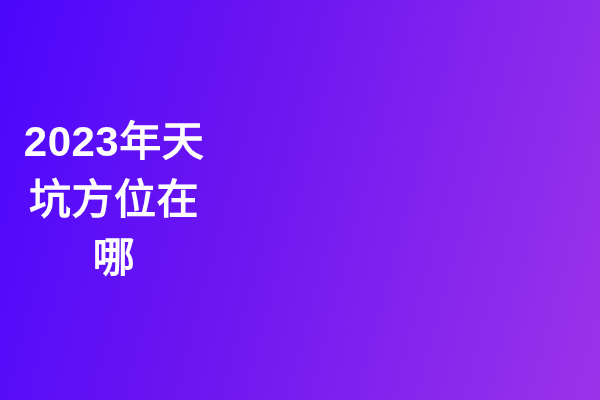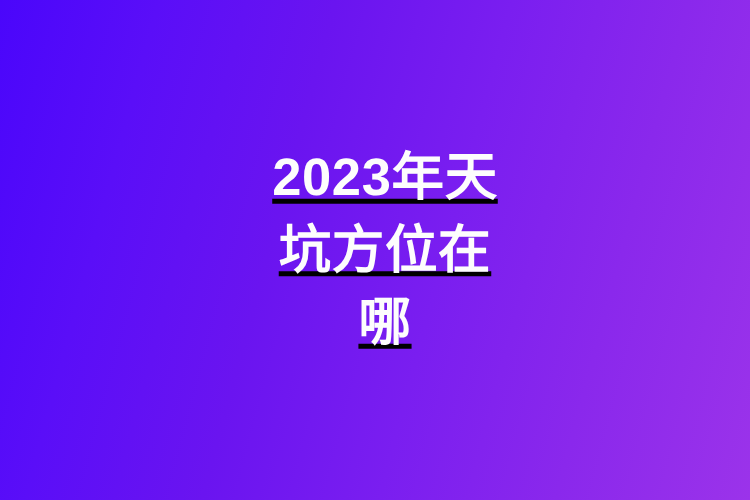"2023年天坑方位在哪" .canvas { justify-content: center -> none; text-decoration: underline -> none }
